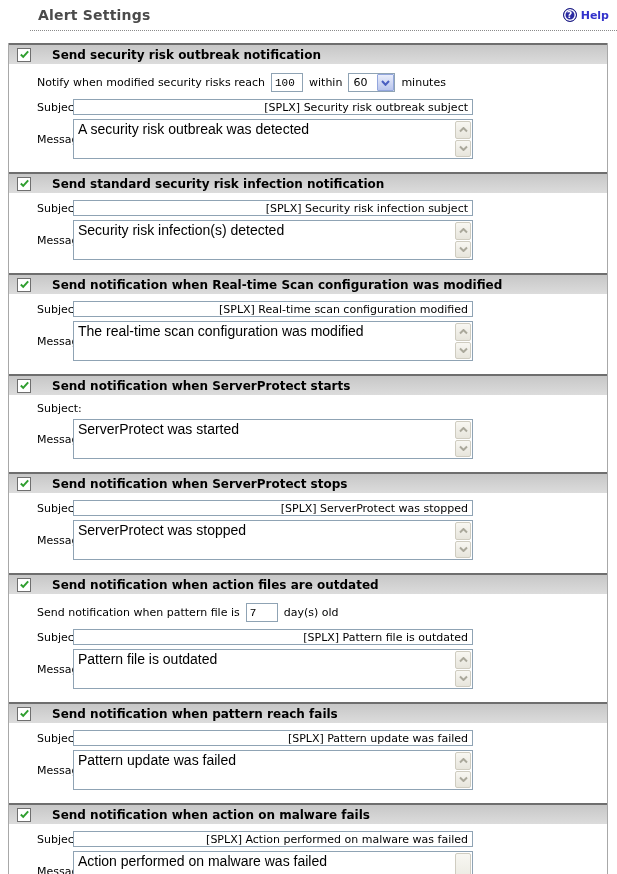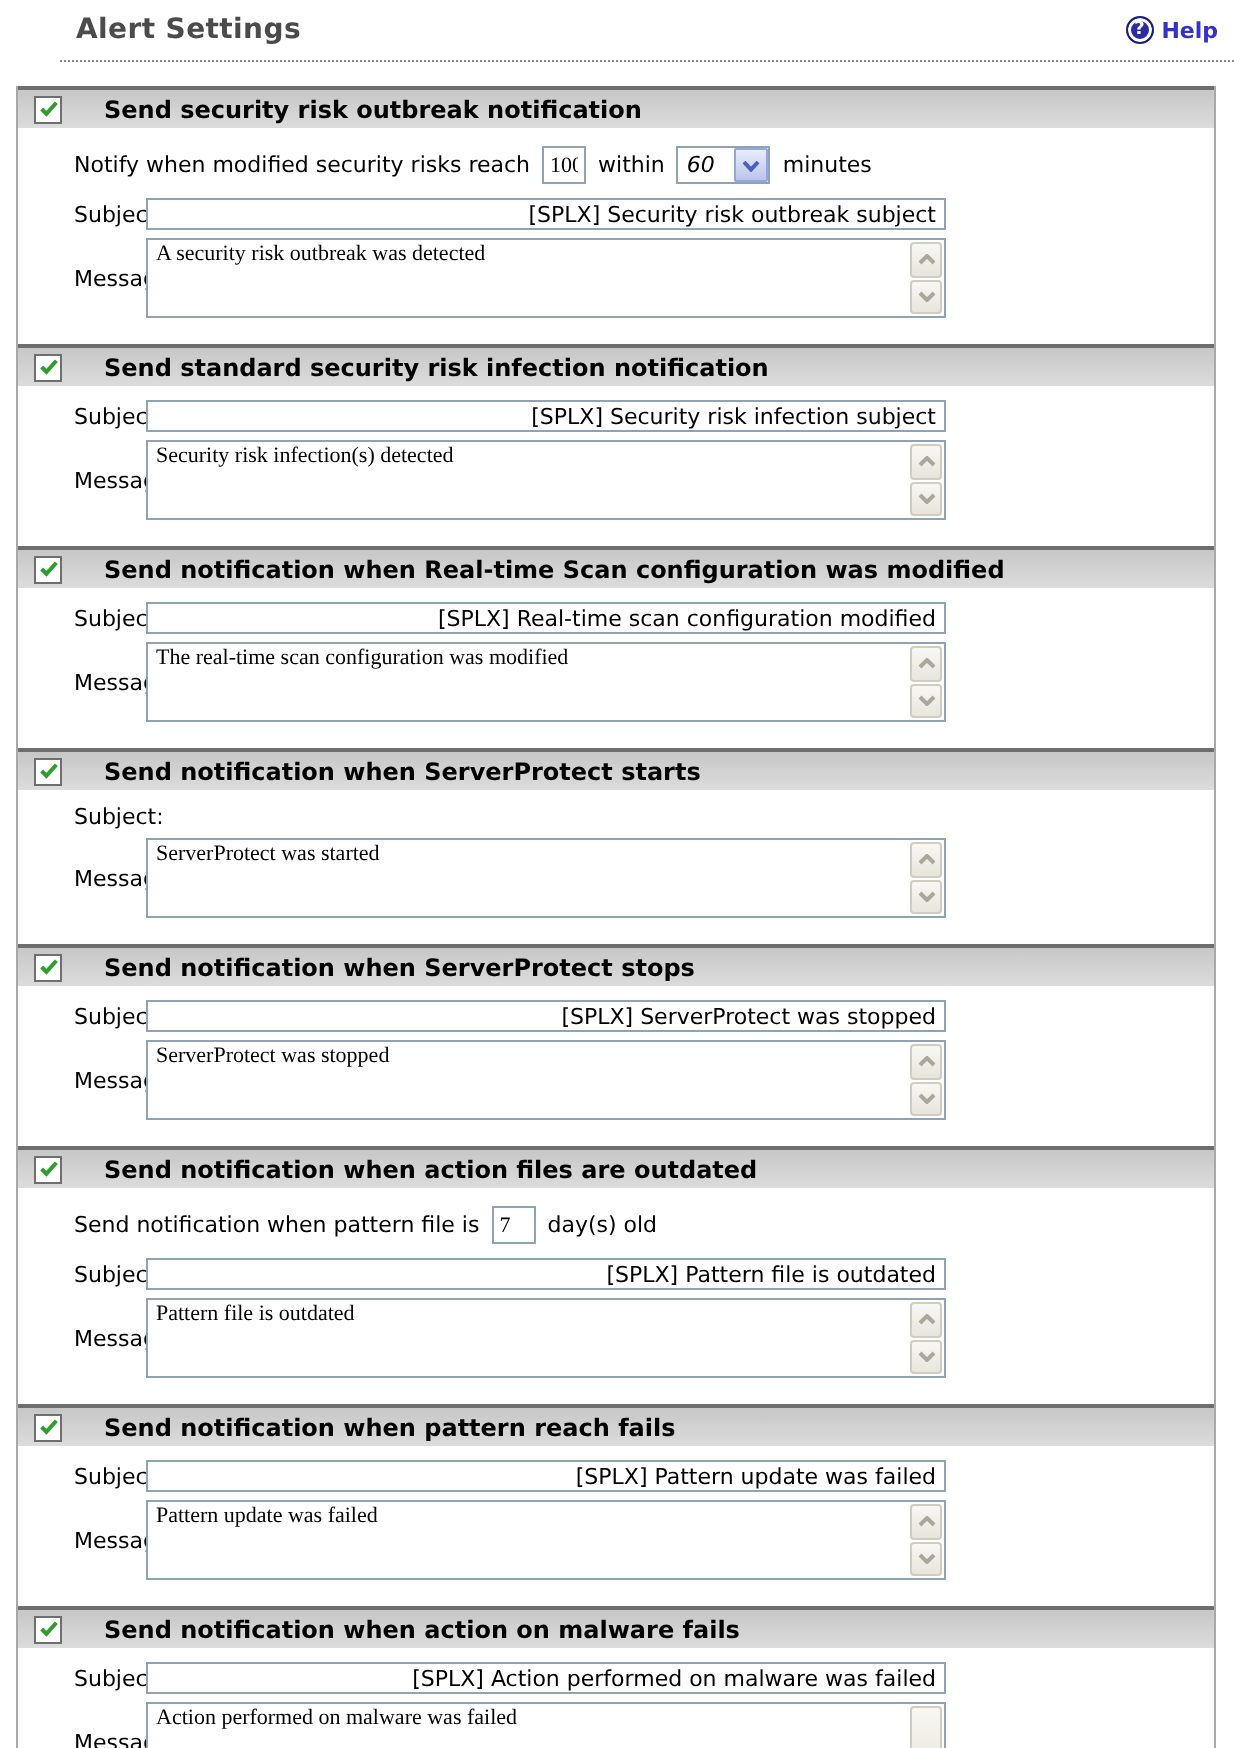"100" .small-input { font-family: Liberation Serif, serif -> Liberation Mono, monospace; width: 22px -> 32px }
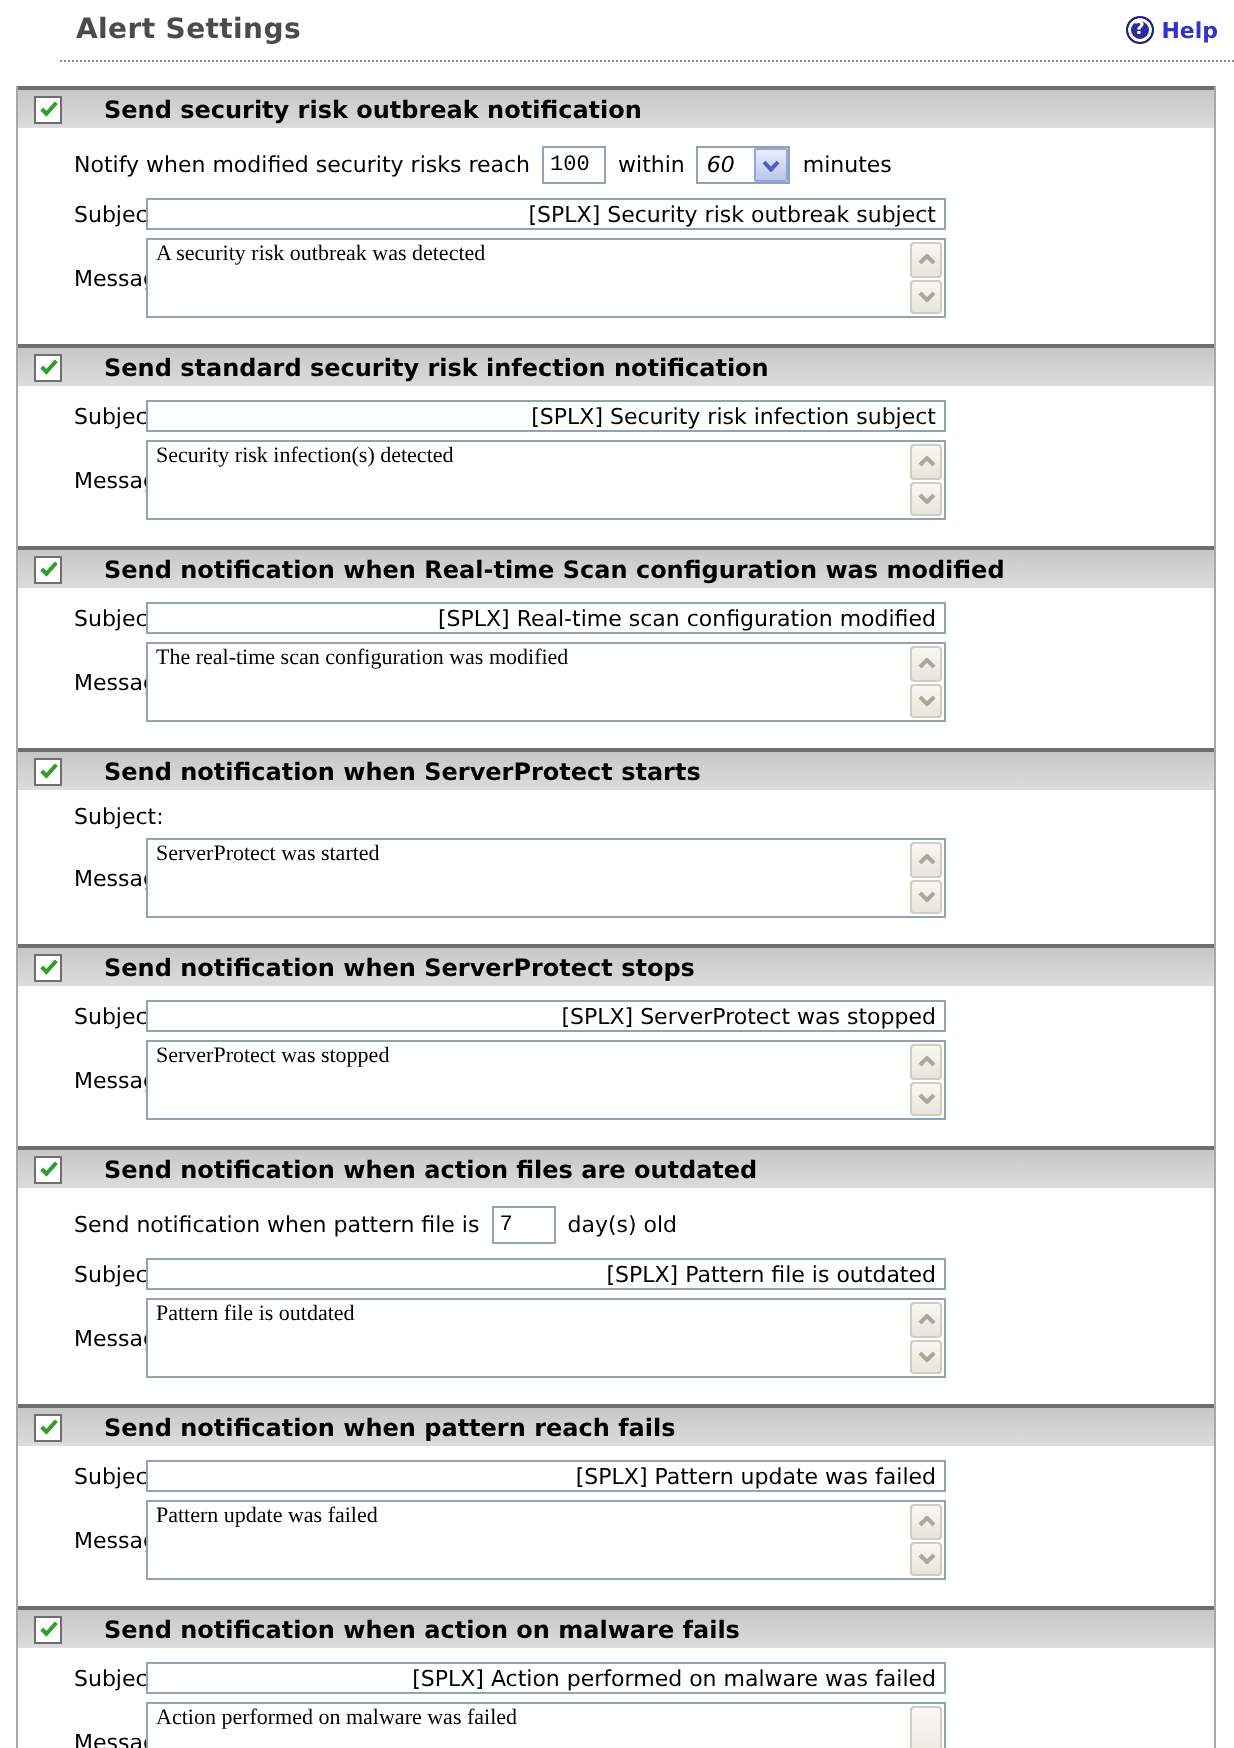"60" .fake-select { font-style: italic -> none }
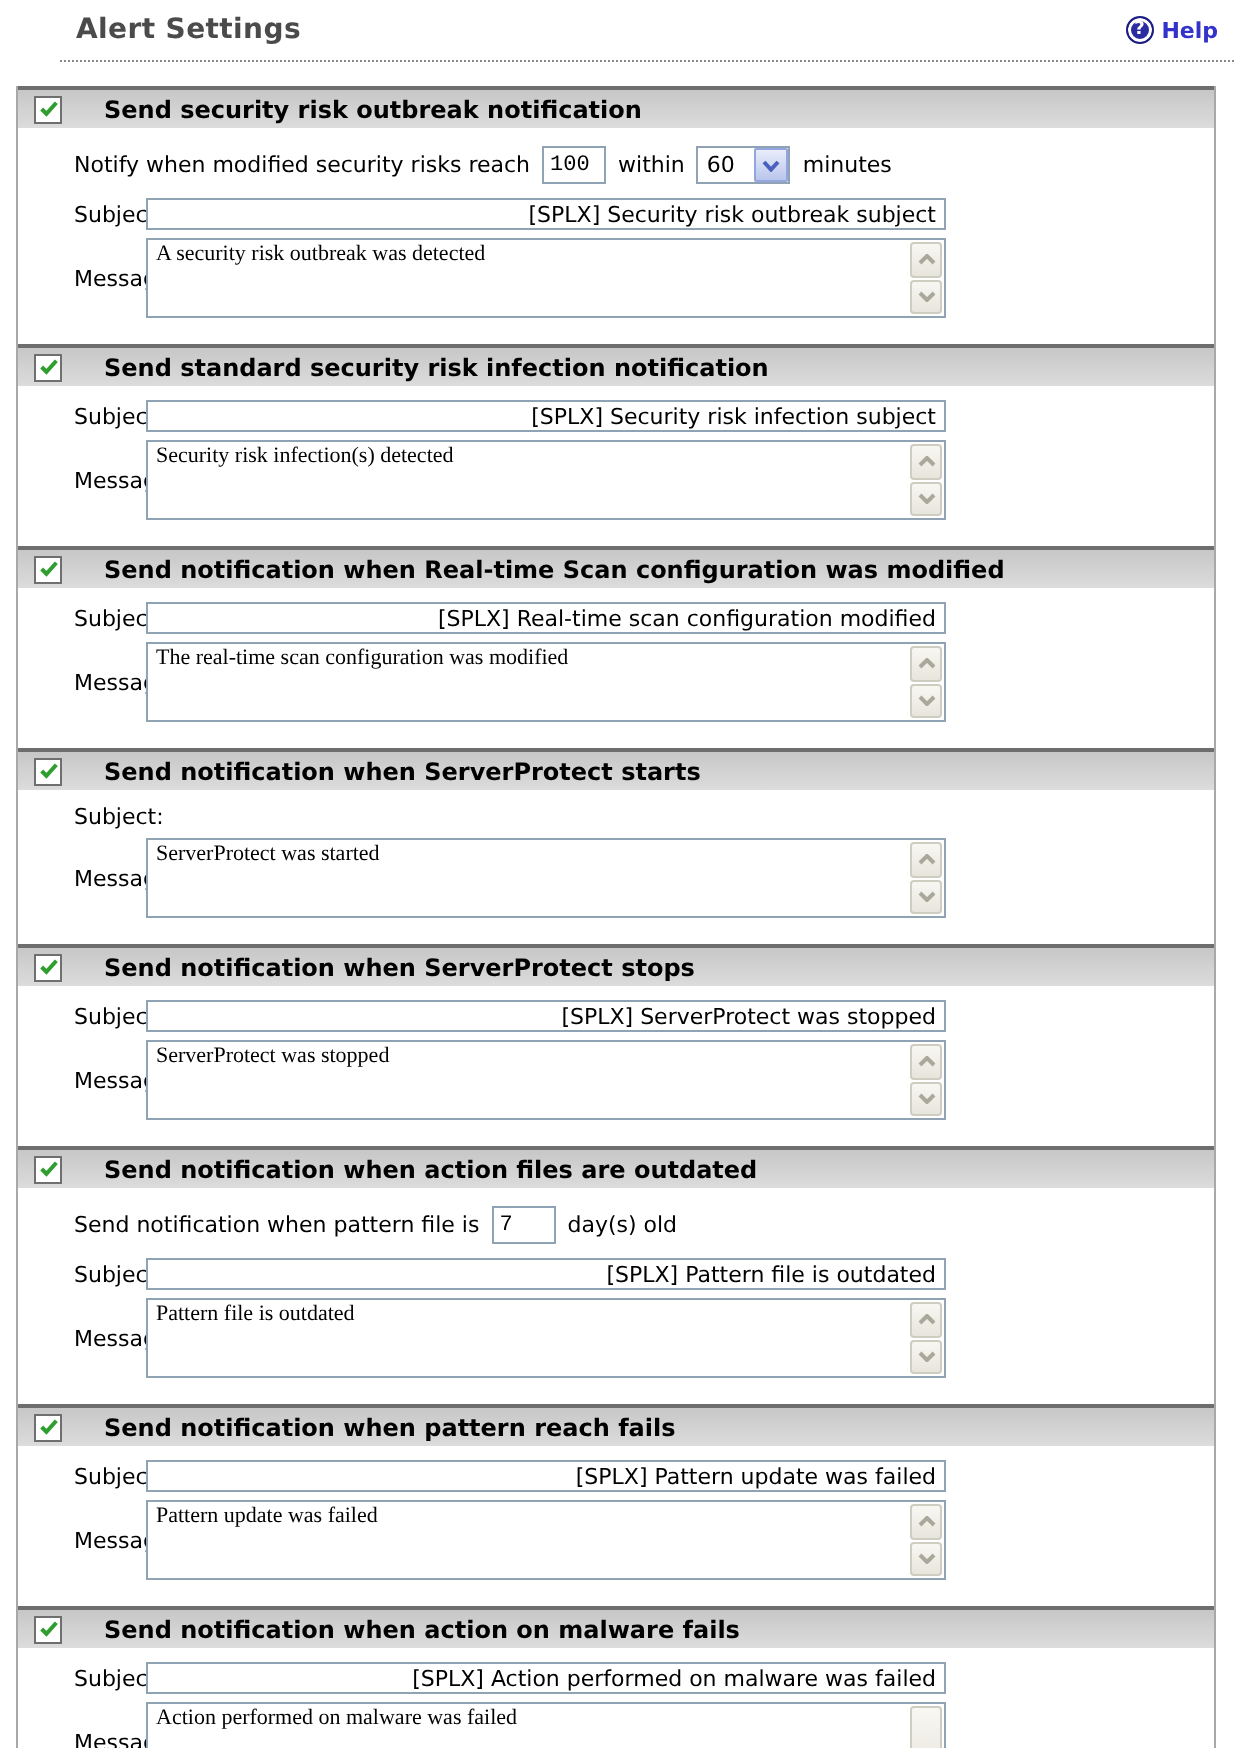"A security risk outbreak was" .message-textarea { font-family: Liberation Serif, serif -> Liberation Sans, sans-serif; font-size: 11px -> 14px }
